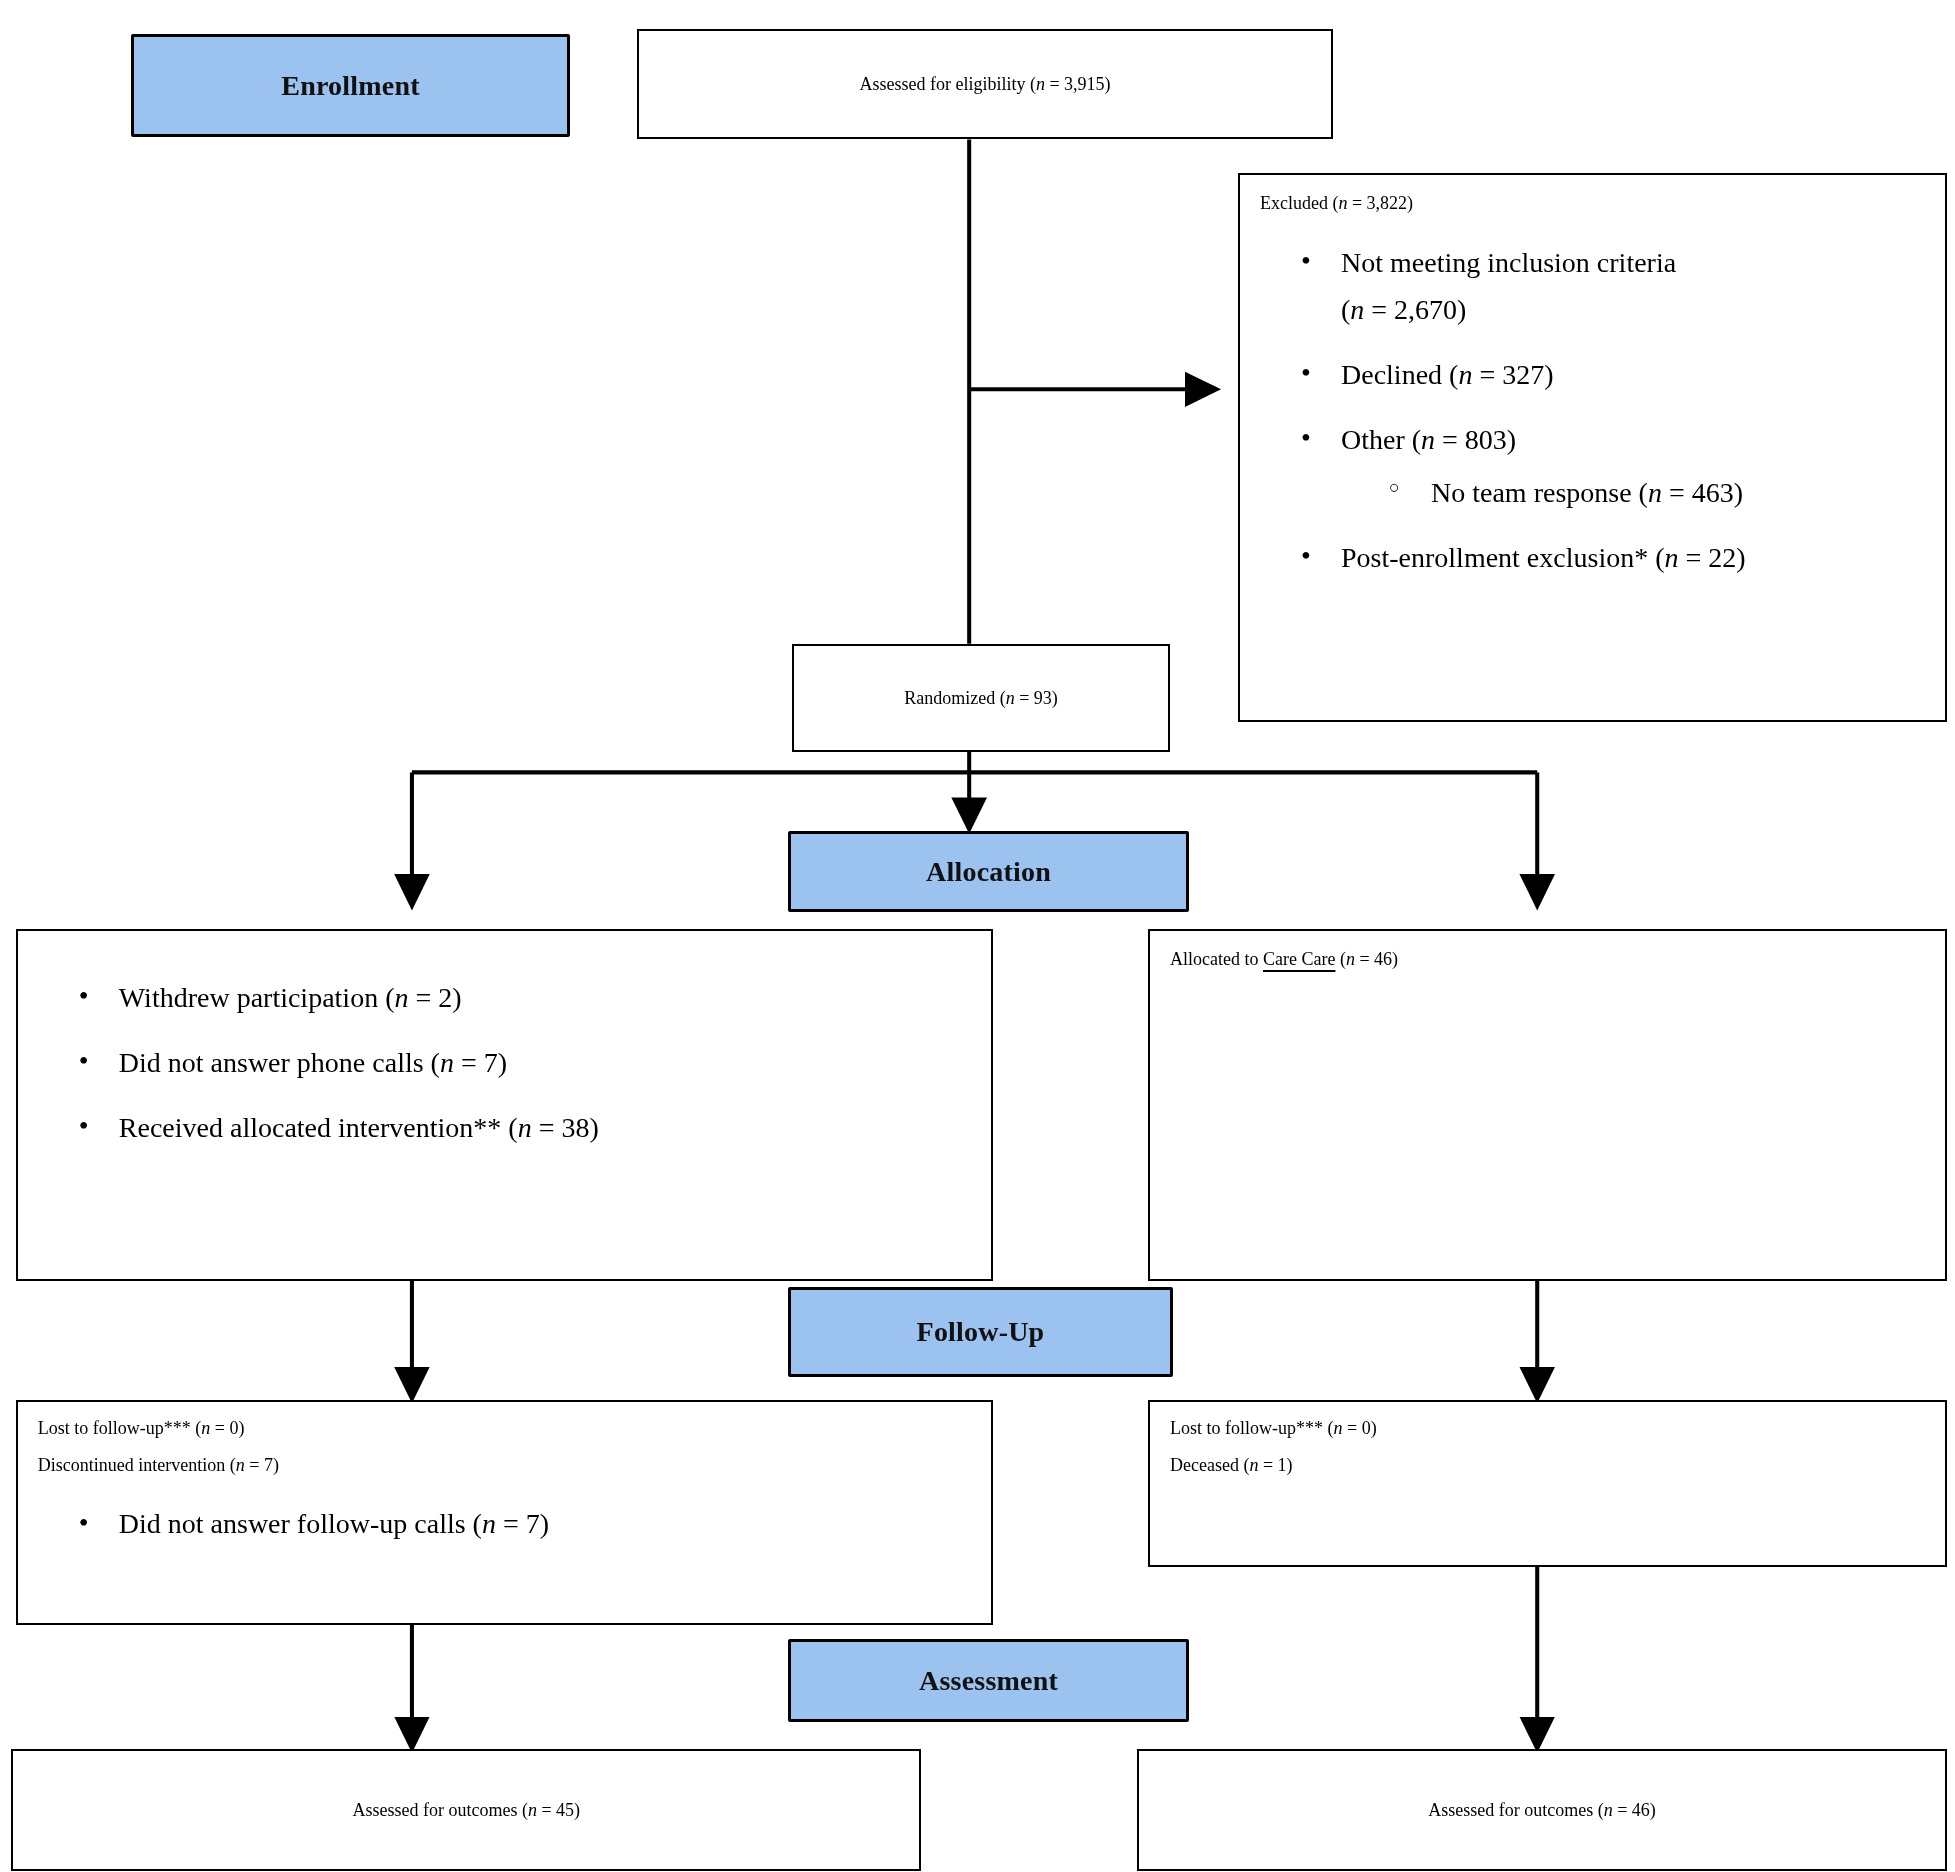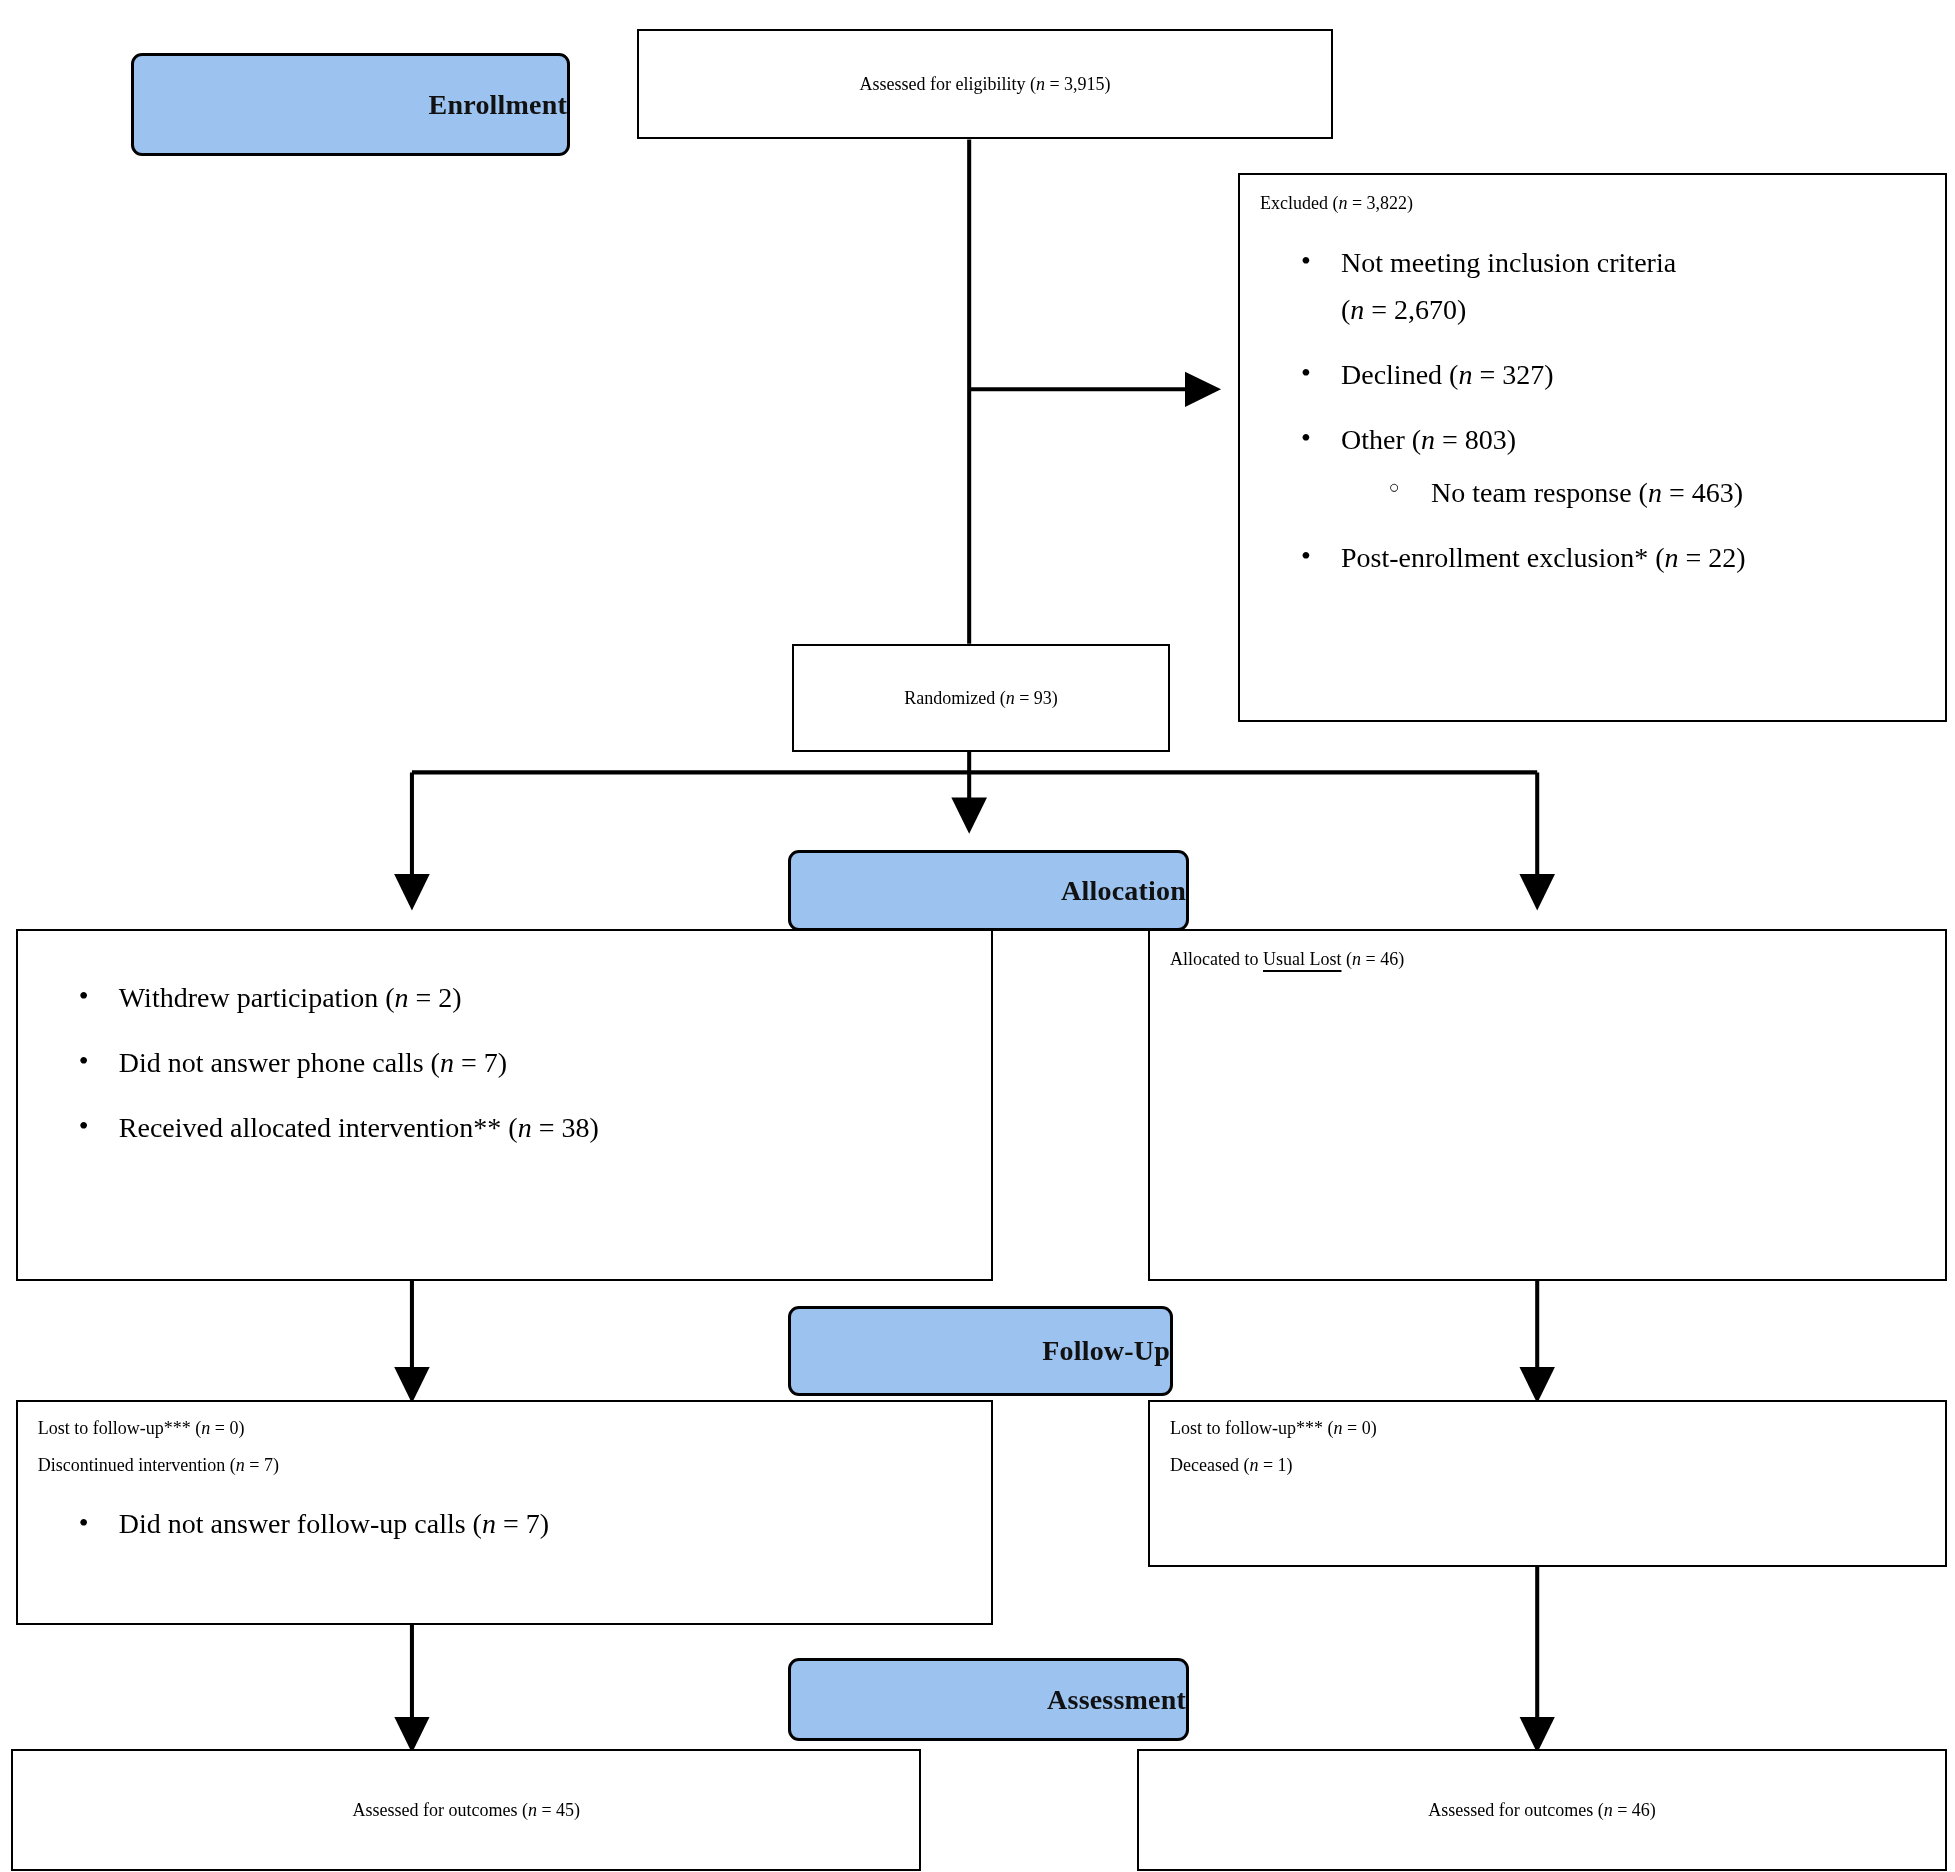"Enrollment" .stage-badge { border-radius: 11px -> 2px; justify-content: flex-end -> center; margin-top: 19px -> none }
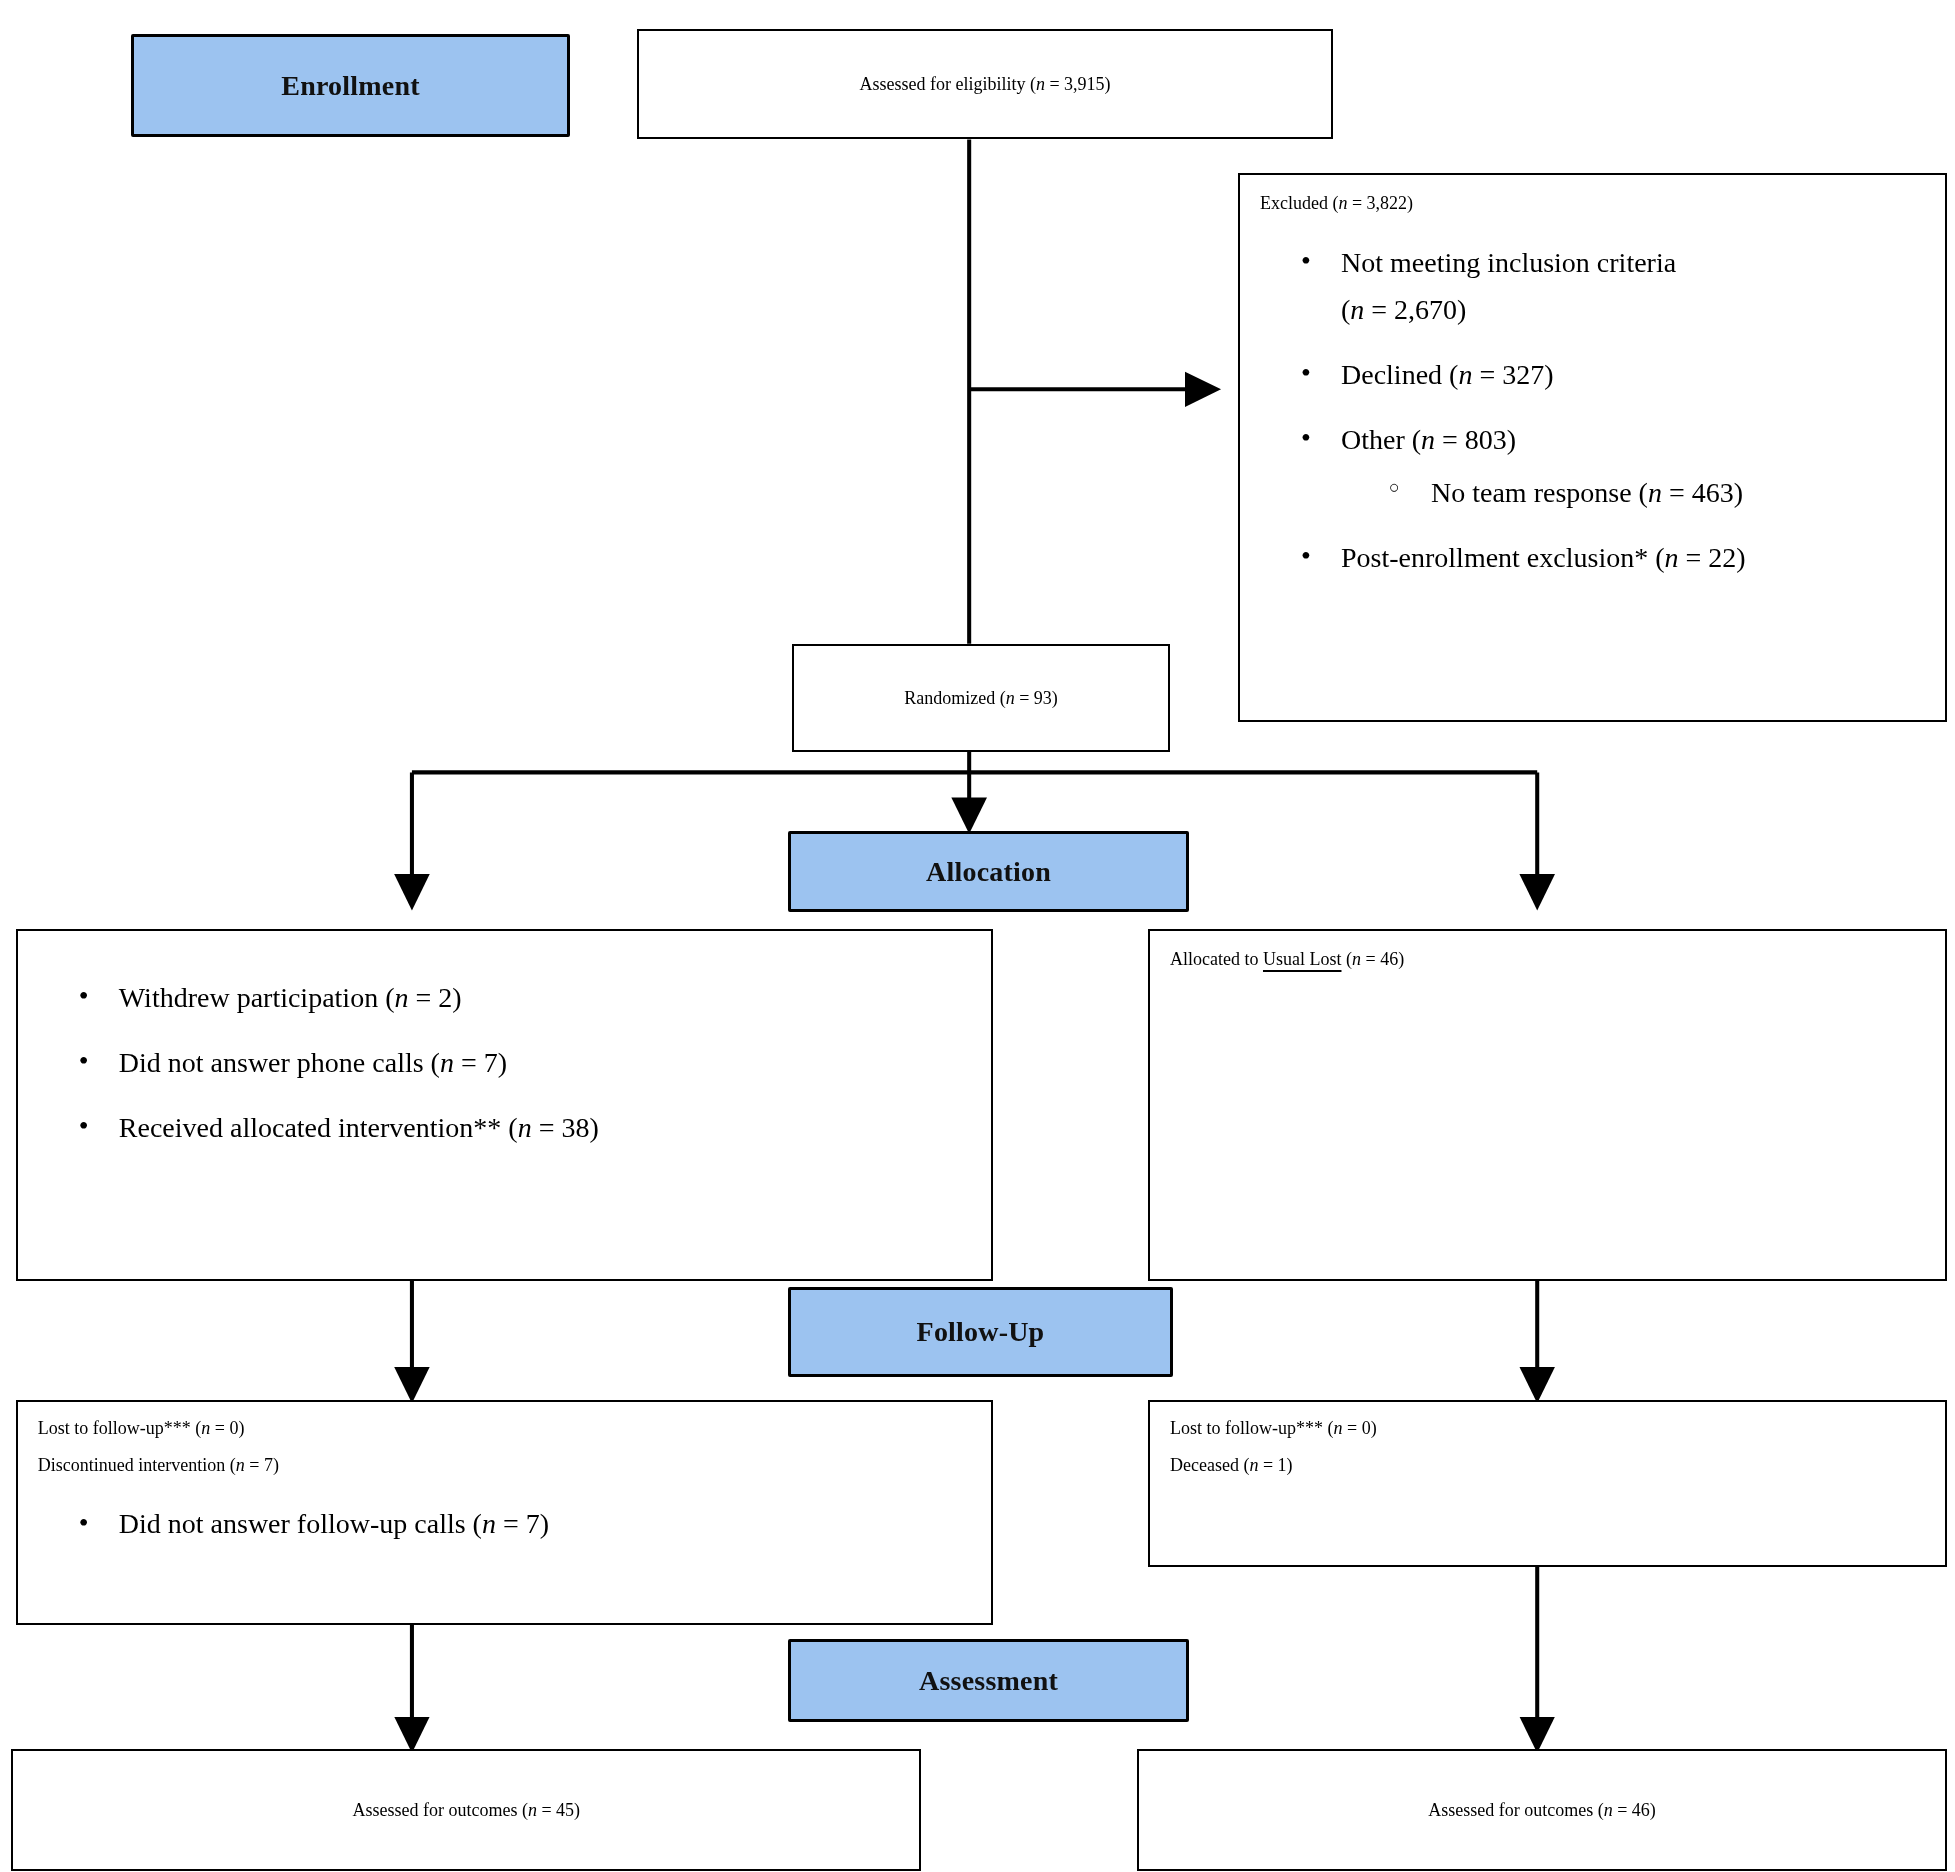"Usual Lost" span.ul { text: Usual Lost -> Care Care }
